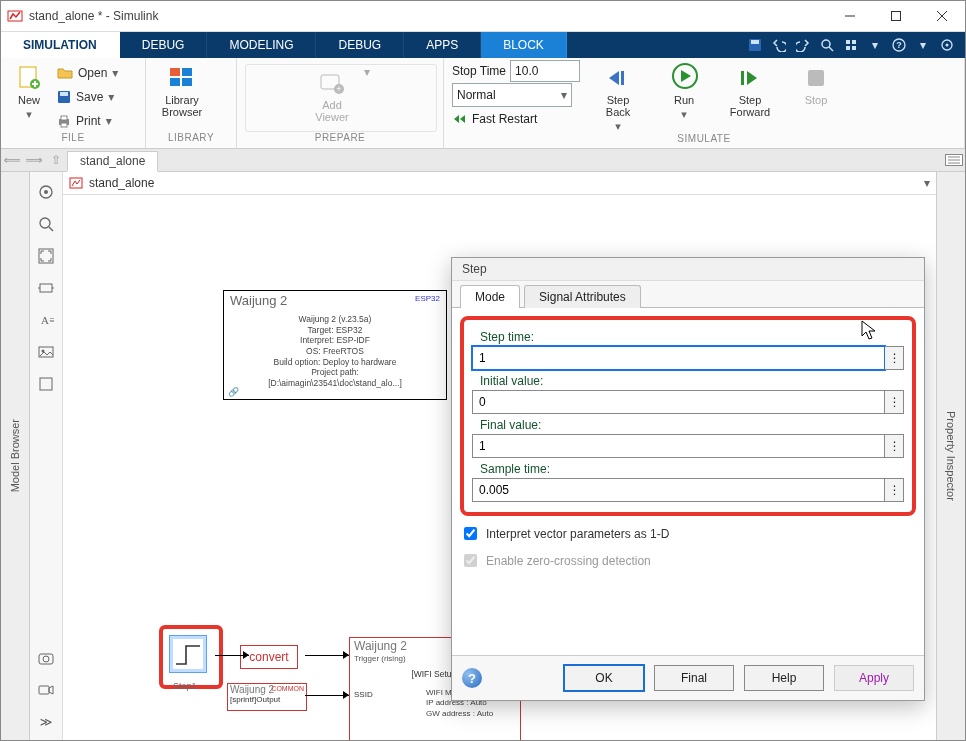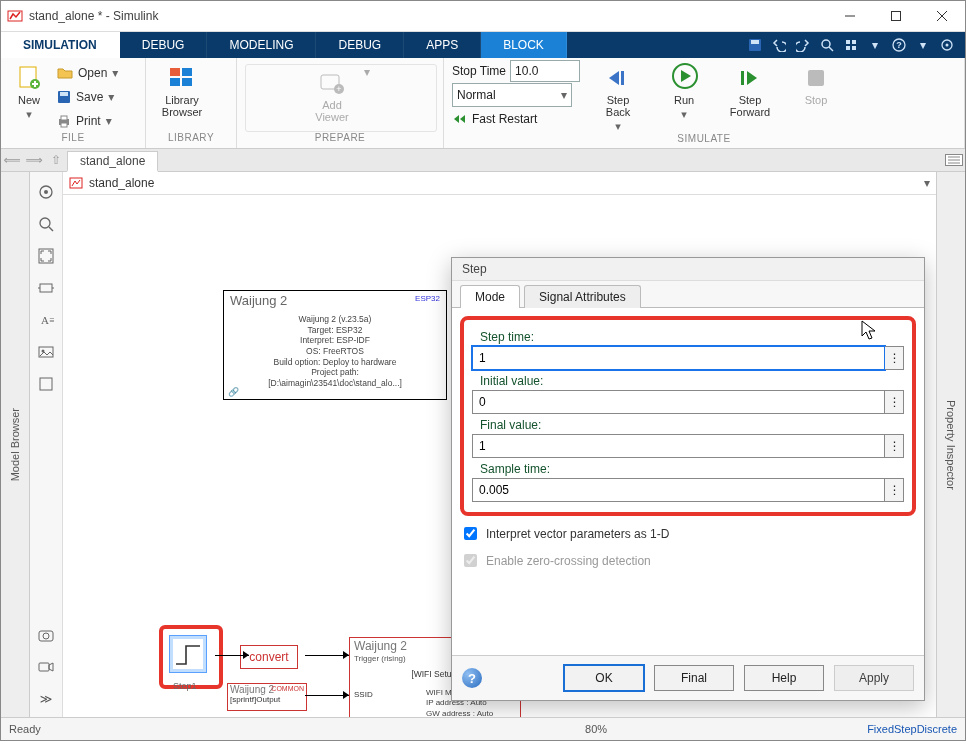"Apply" .dlg-btn.disabled { color: #404040 -> #a21caf }
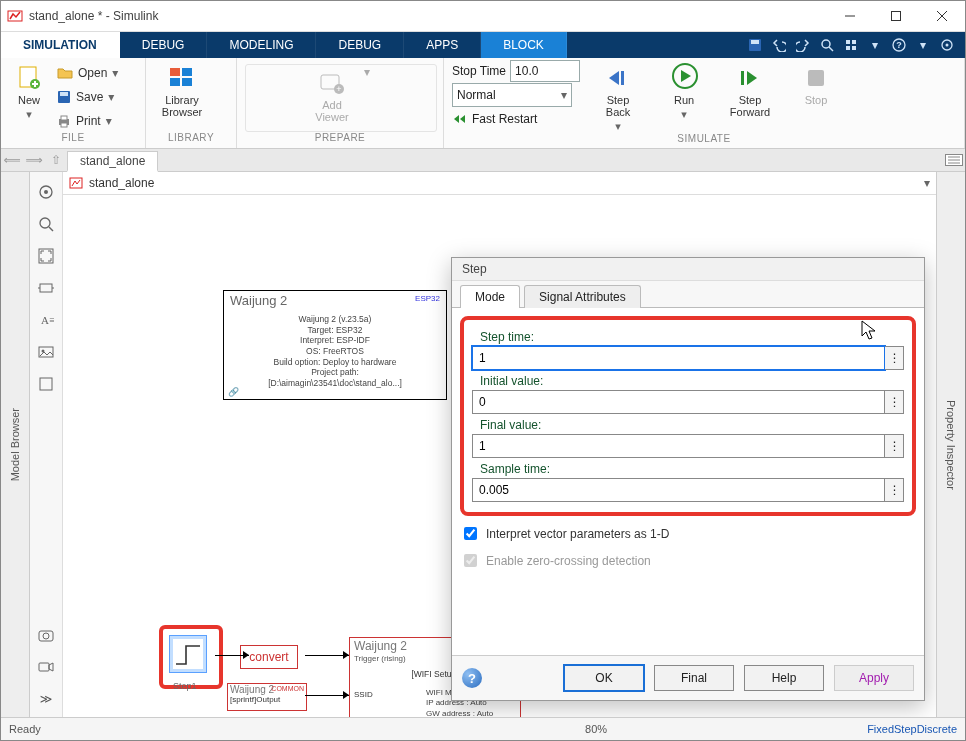"Ready" div.statusbar { html: <div> <span>Ready</span> <span></span> <span>80%</span> <span>FixedStepDiscrete</span> </div> -> none }
